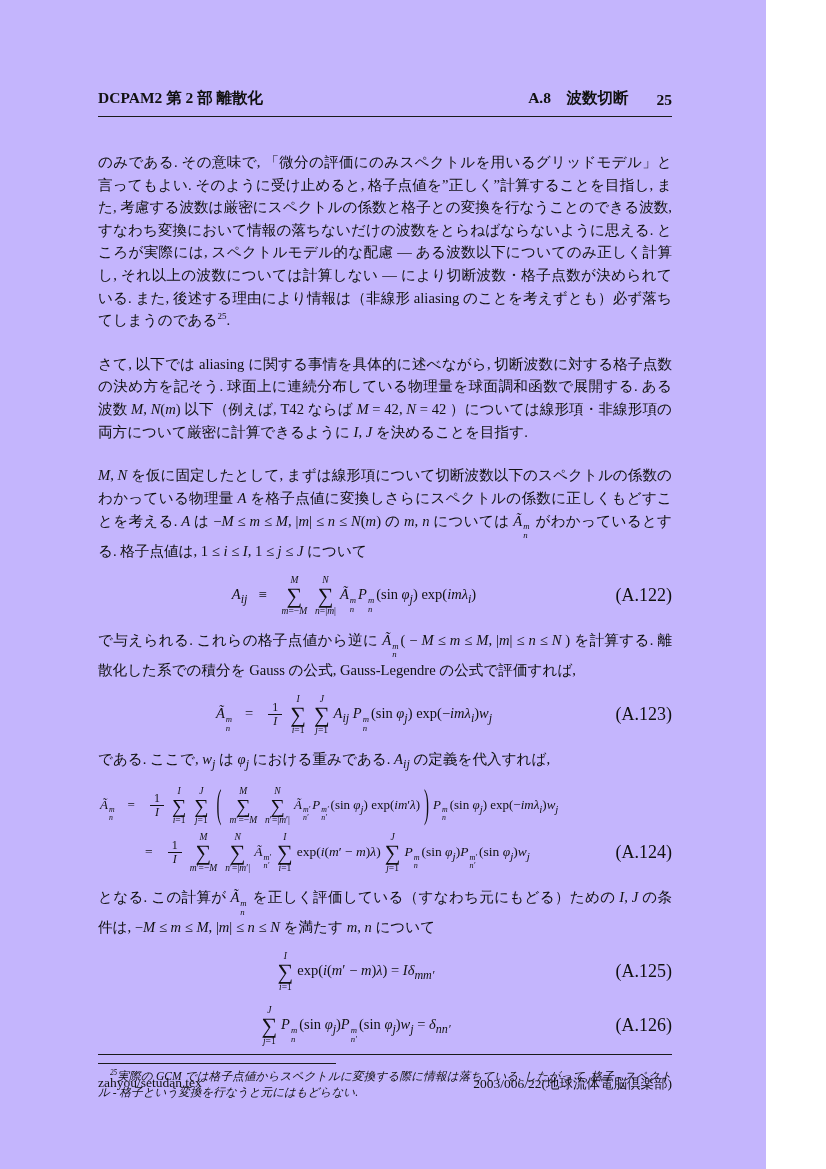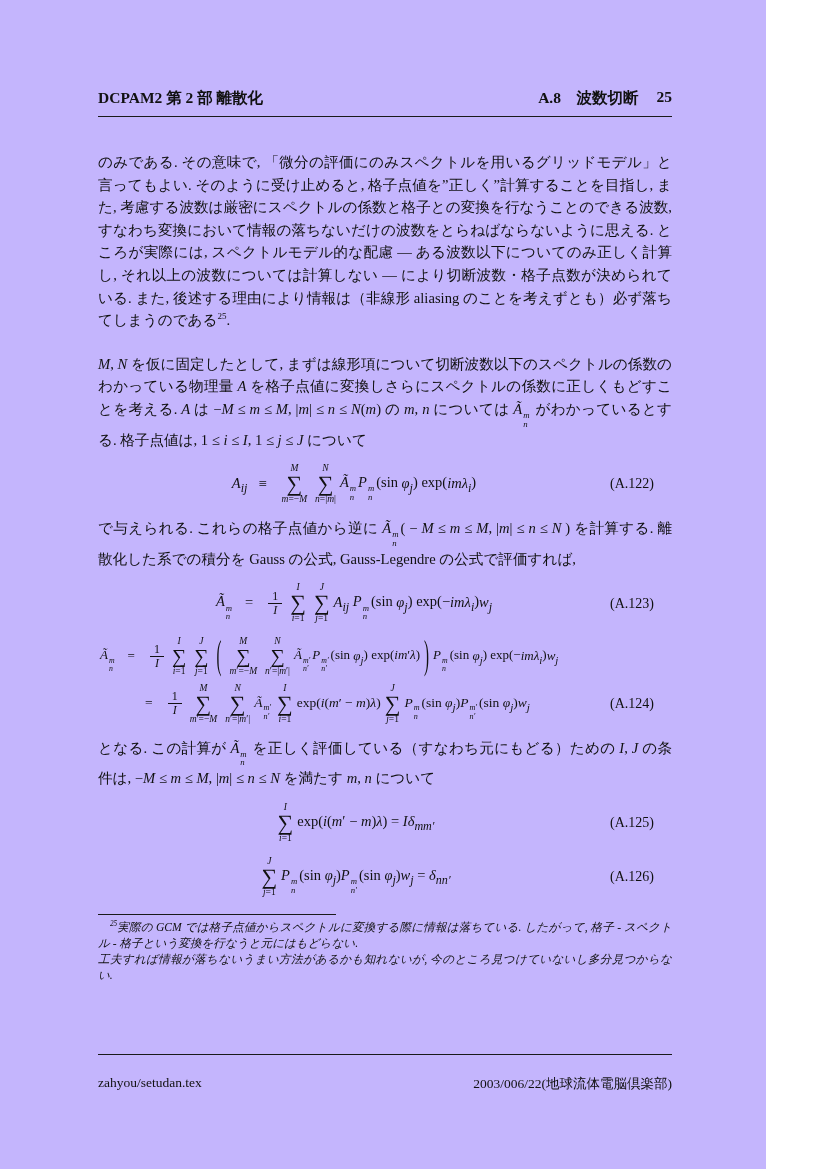"A.8 波数切断" .hdr .hright { align-items: flex-start -> flex-end; gap: 18px -> 28px }
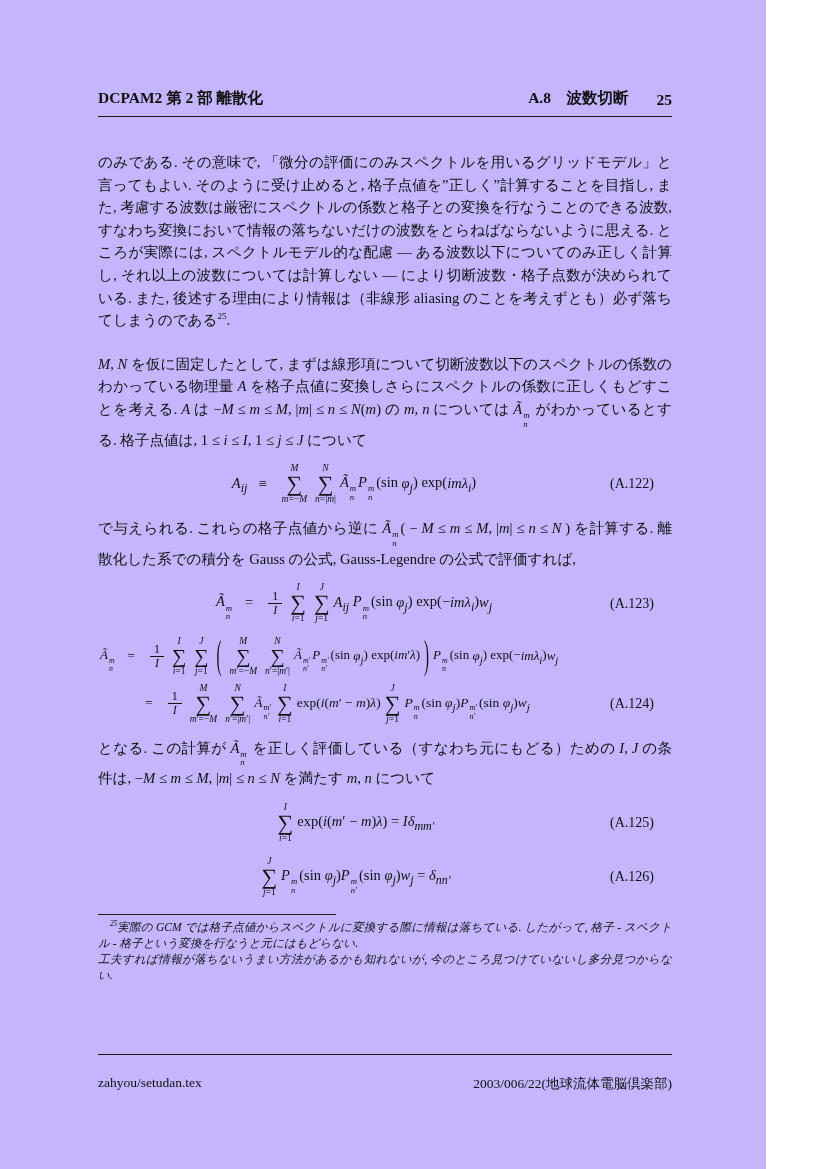"さて, 以下では aliasing に関する事情を具体的に述べながら," p.para { html: none -> <p>さて, 以下では aliasing に関する事情を具体的に述べながら, 切断波数に対する格子点数の決め方を記そう. 球面上に連続分布している物理量を球面調和函数で展開する. ある波数 <i>M</i>, <i>N</i>(<i>m</i>) 以下（例えば, T42 ならば <i>M</i> = 42, <i>N</i> = 42 ）については線形項・非線形項の両方について厳密に計算できるように <i>I</i>, <i>J</i> を決めることを目指す.</p> }
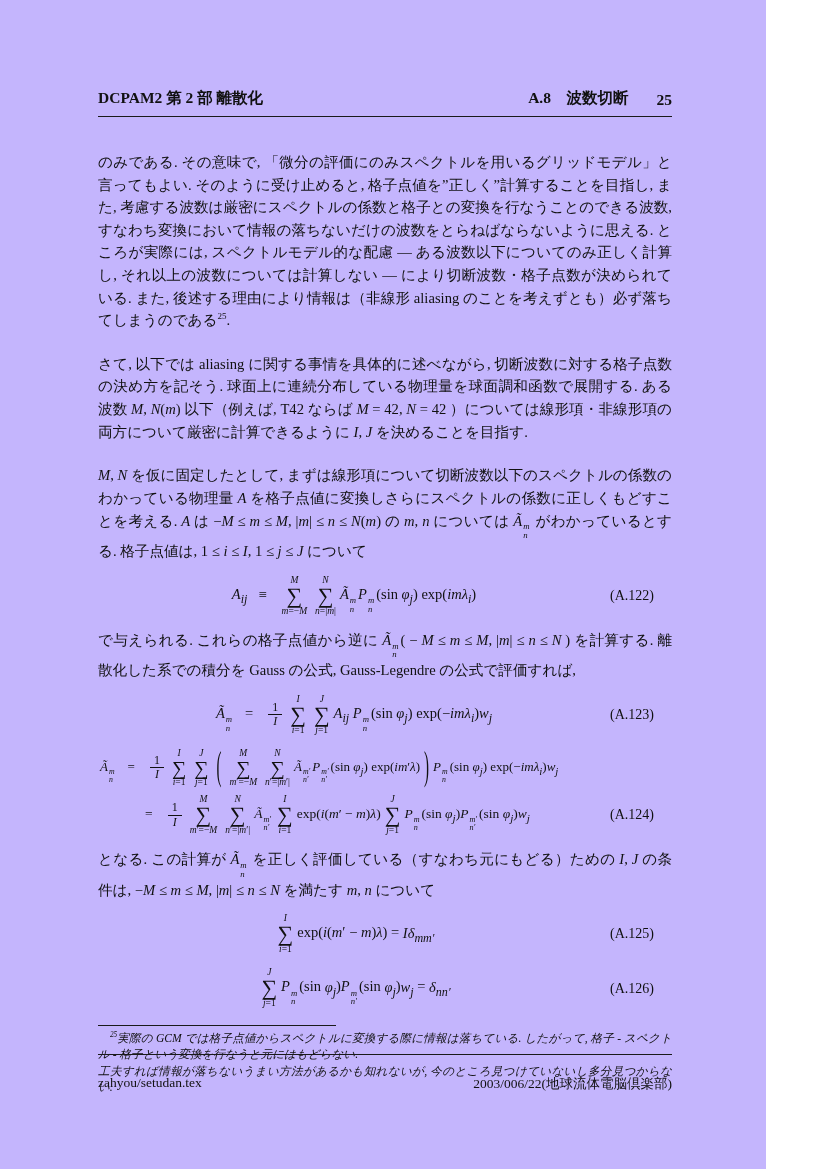"(A.122)" .eq .et { font-size: 14px -> 18px; text-align: left -> right }
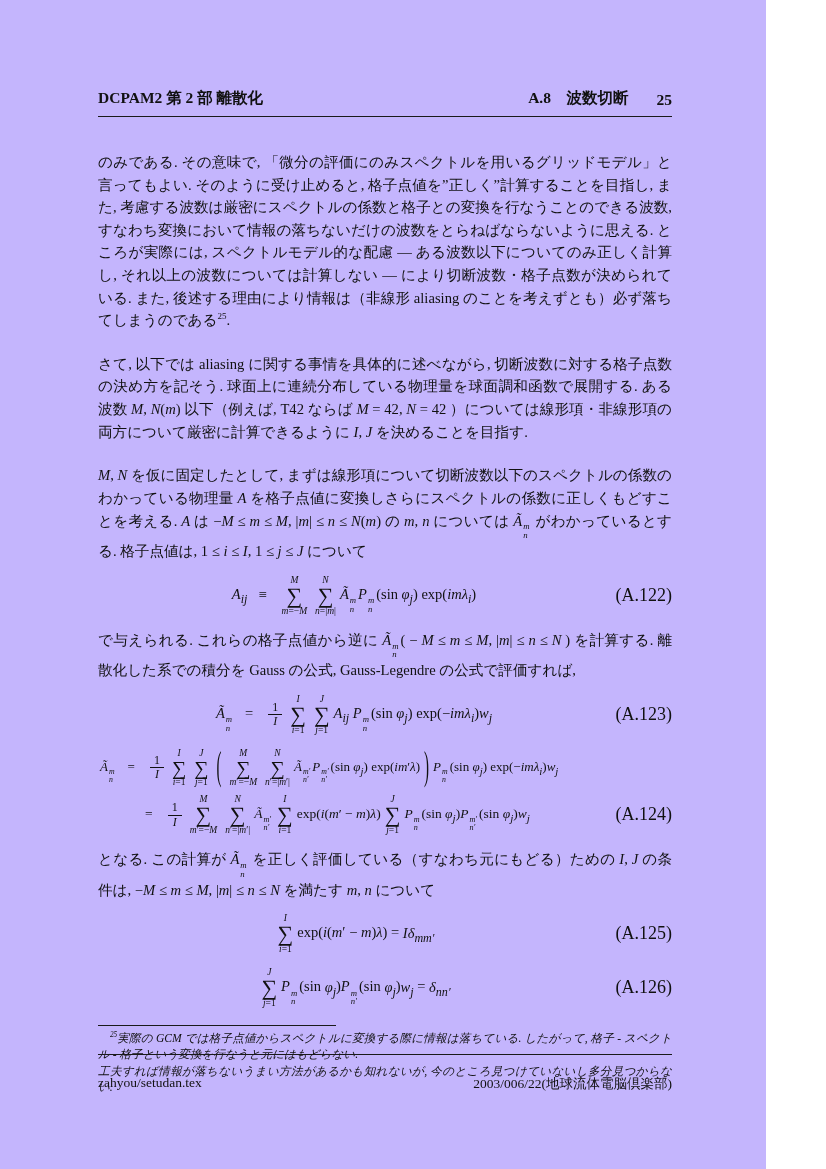"である. ここで, wj は φj" p.para { html: none -> <p>である. ここで, <i>w<sub>j</sub></i> は <i>φ<sub>j</sub></i> における重みである. <i>A<sub>ij</sub></i> の定義を代入すれば,</p> }
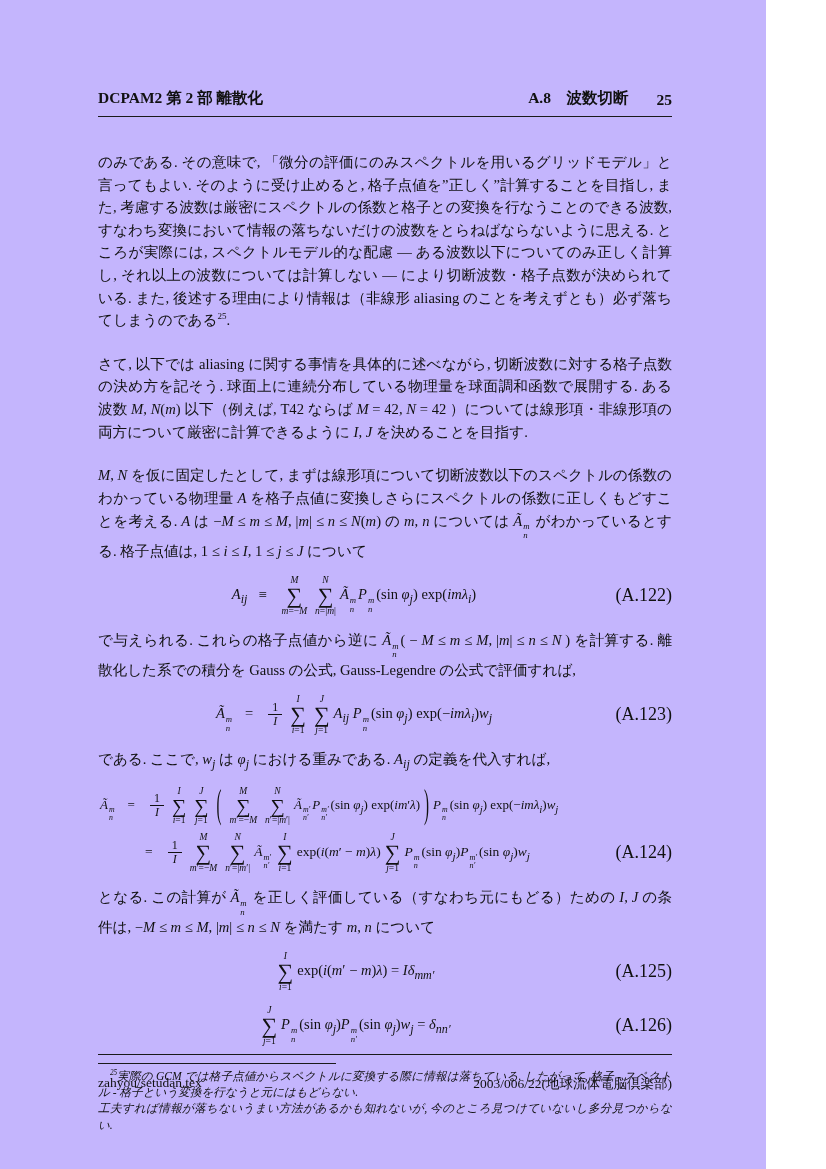"工夫すれば情報が落ちないうまい方法があるかも知れないが," p.fnline { html: <p>工夫すれば情報が落ちないうまい方法があるかも知れないが, 今のところ見つけていないし多分見つからない.</p> -> none }
